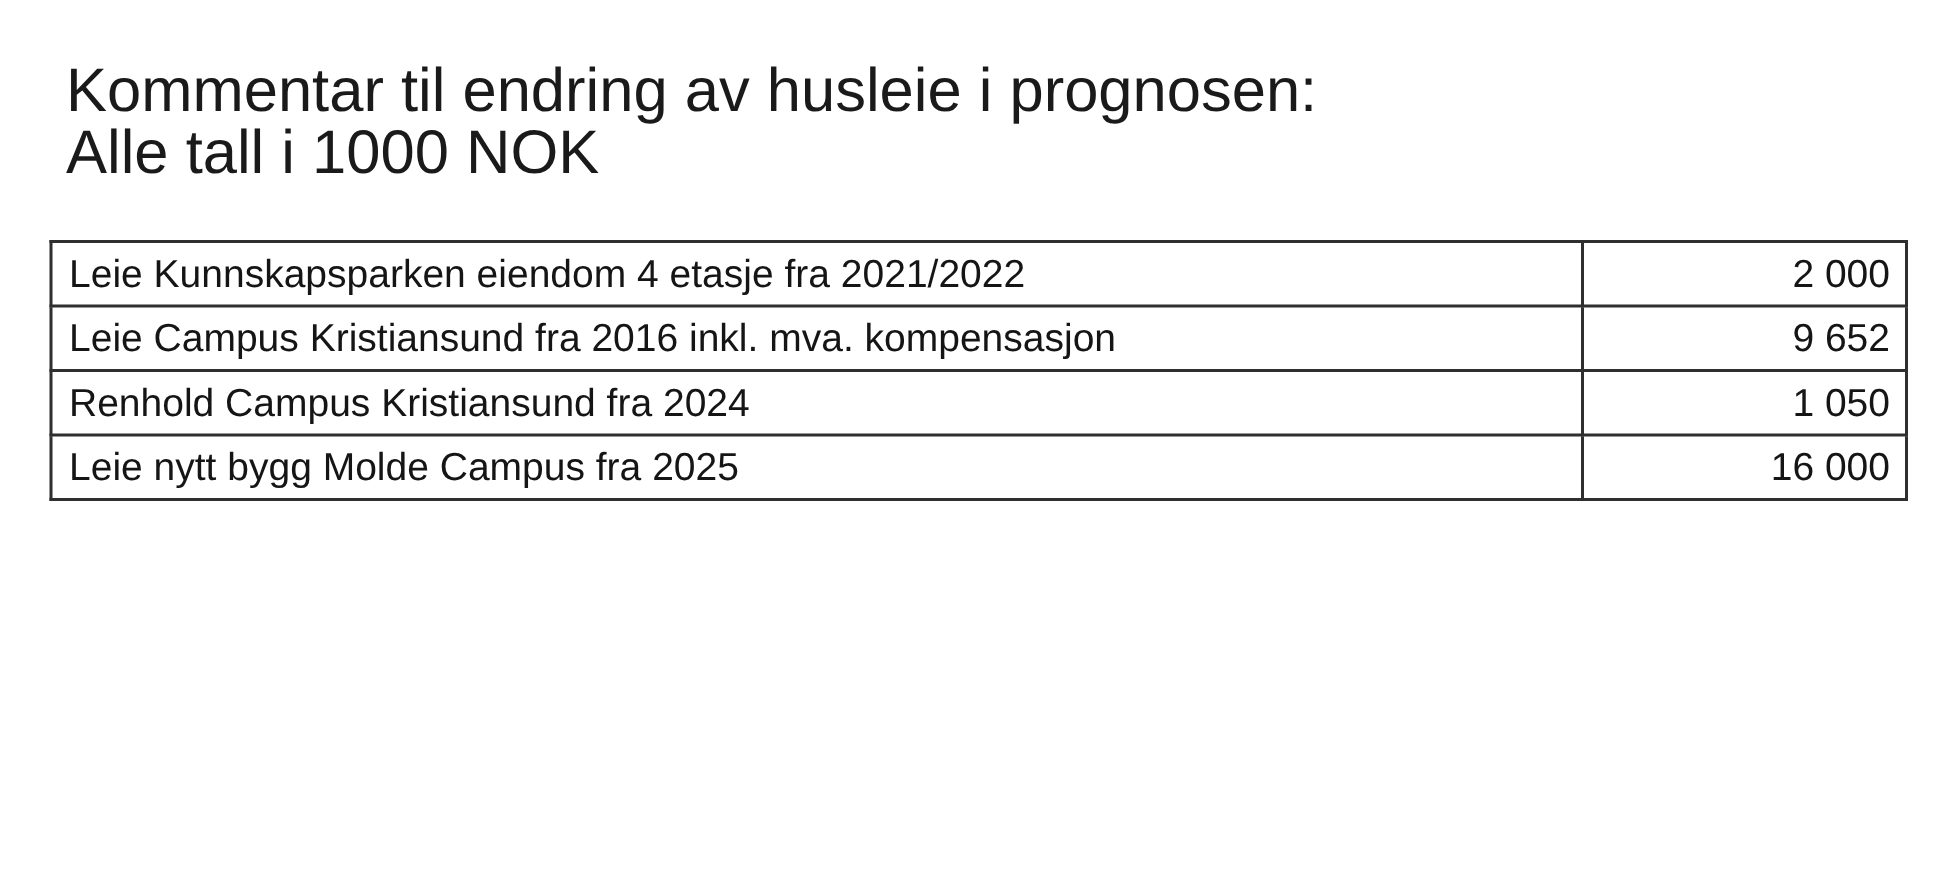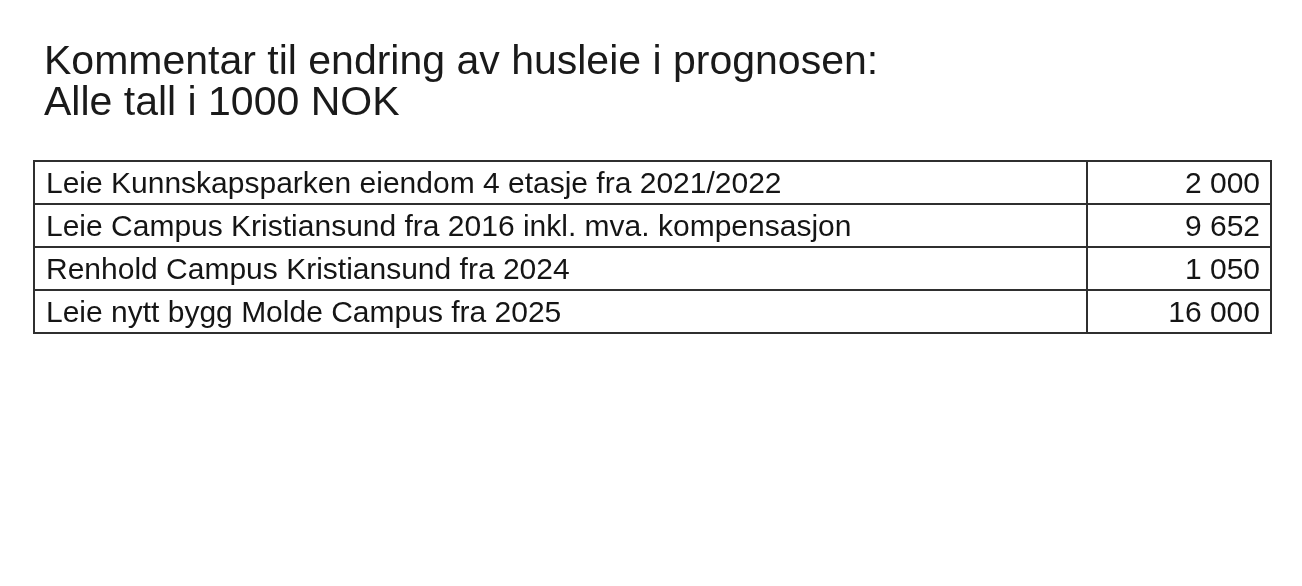"Leie Kunnskapsparken eiendom 4 etasje" table.cost-table td { font-size: 30px -> 26px }
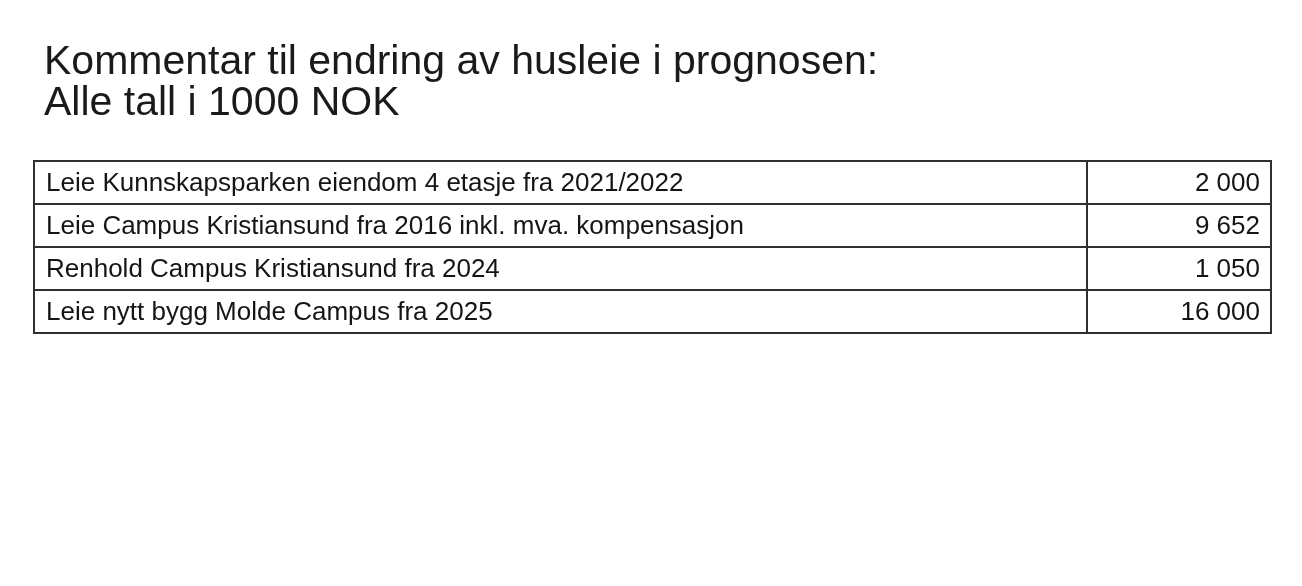"2 000" td.value-cell { width: 184px -> 216px }
